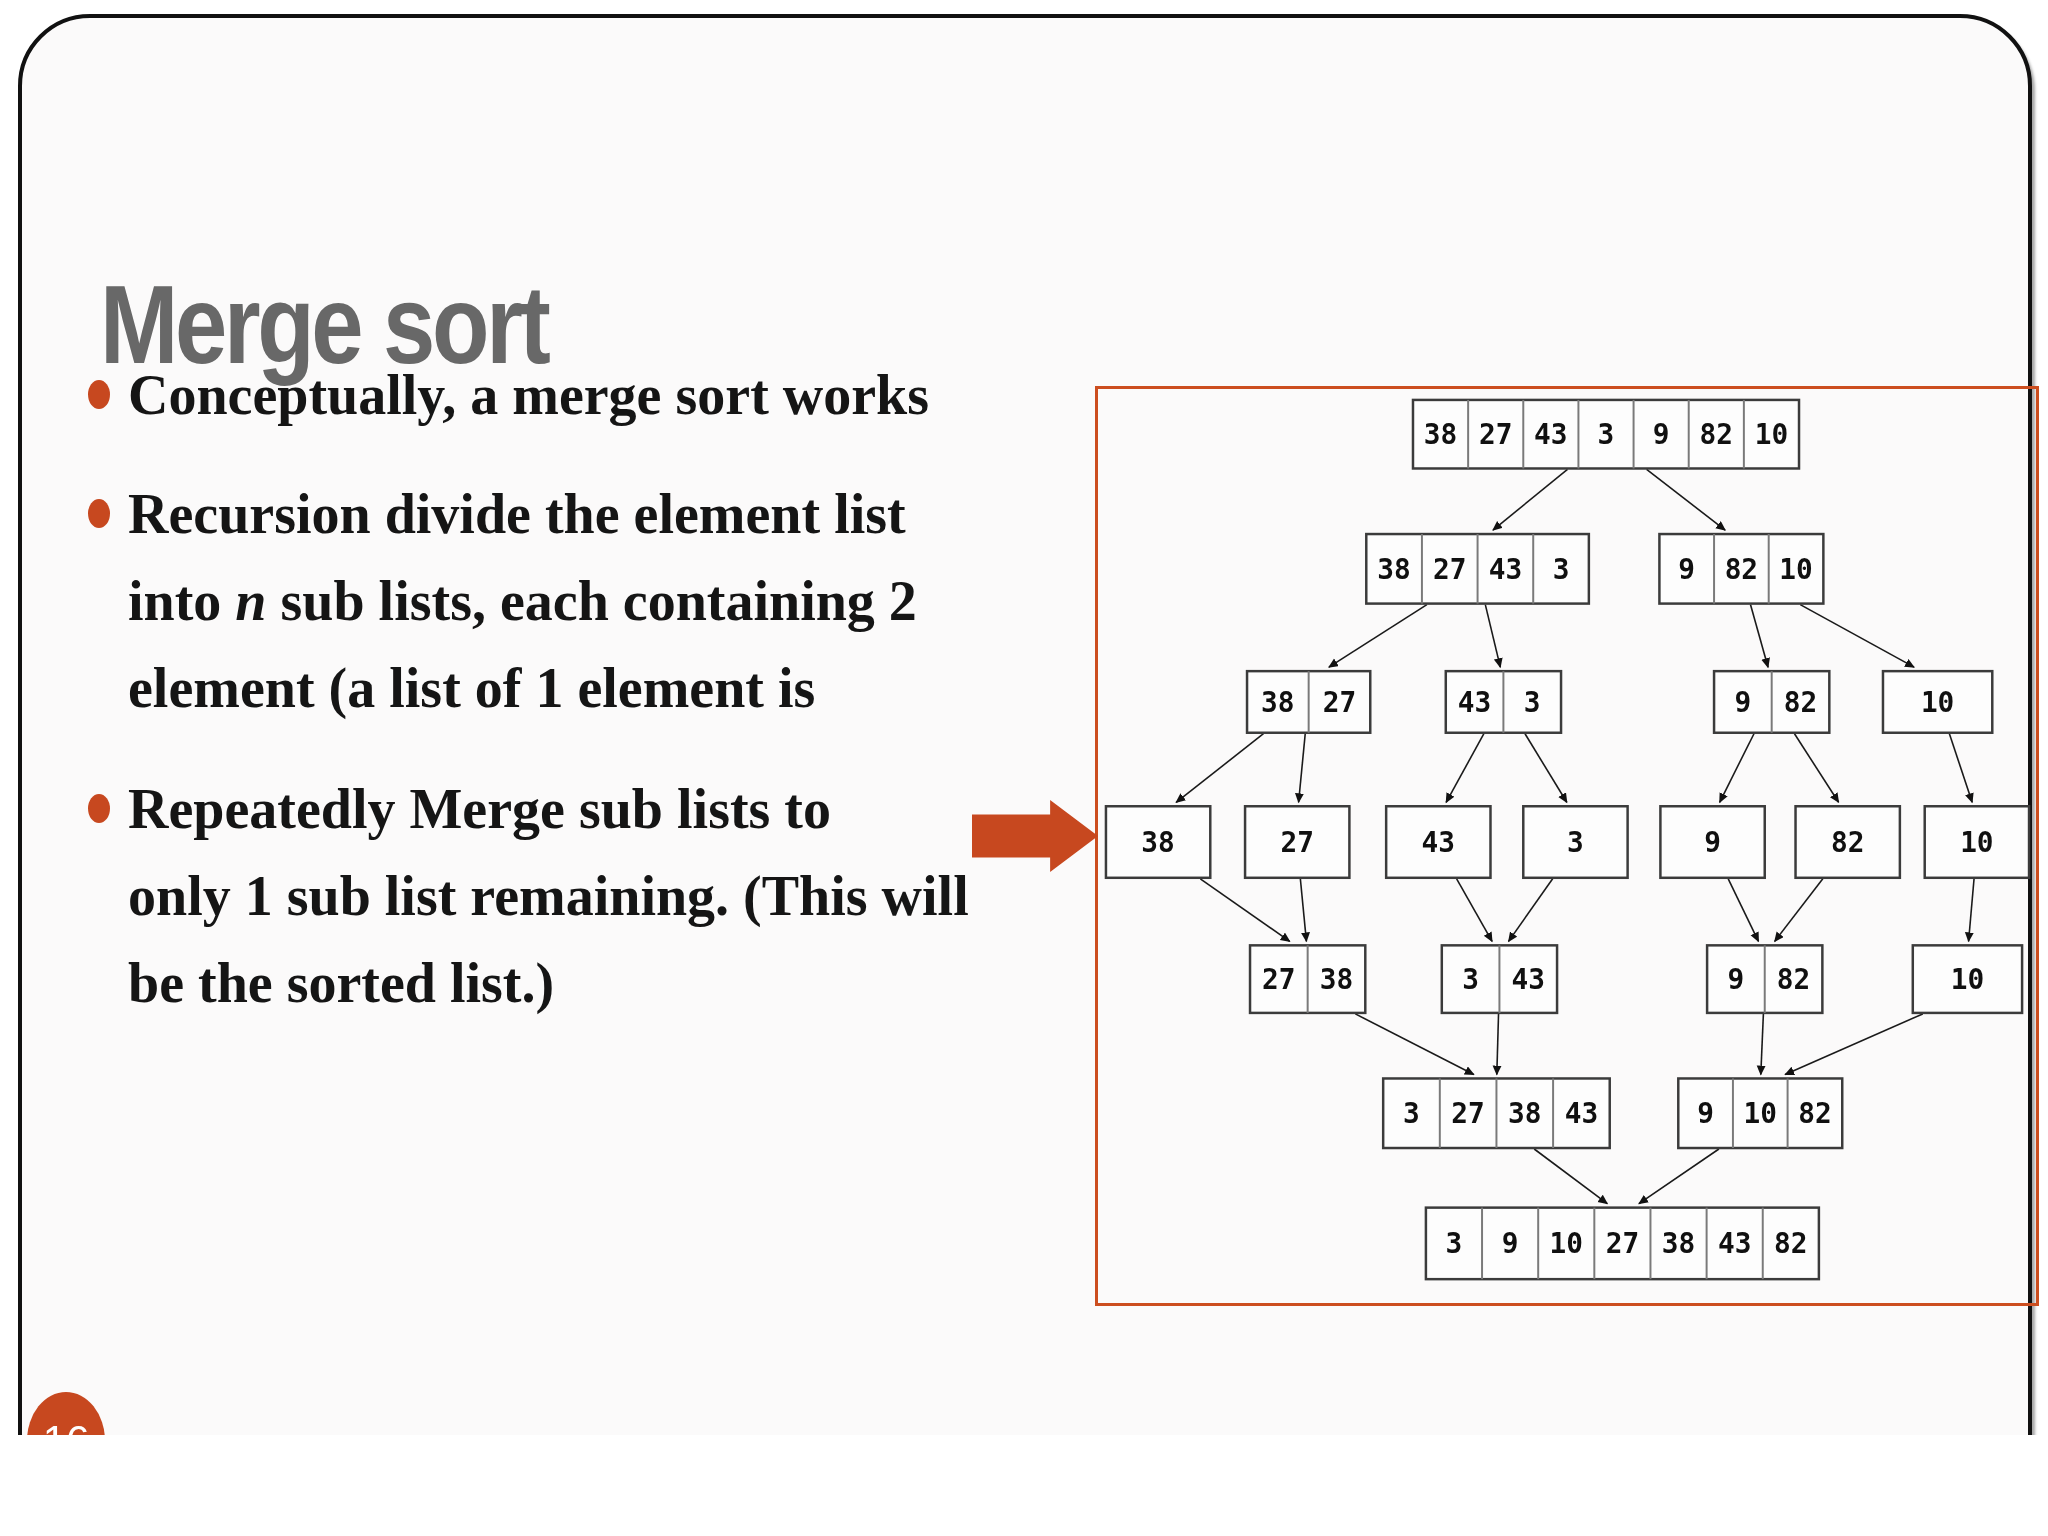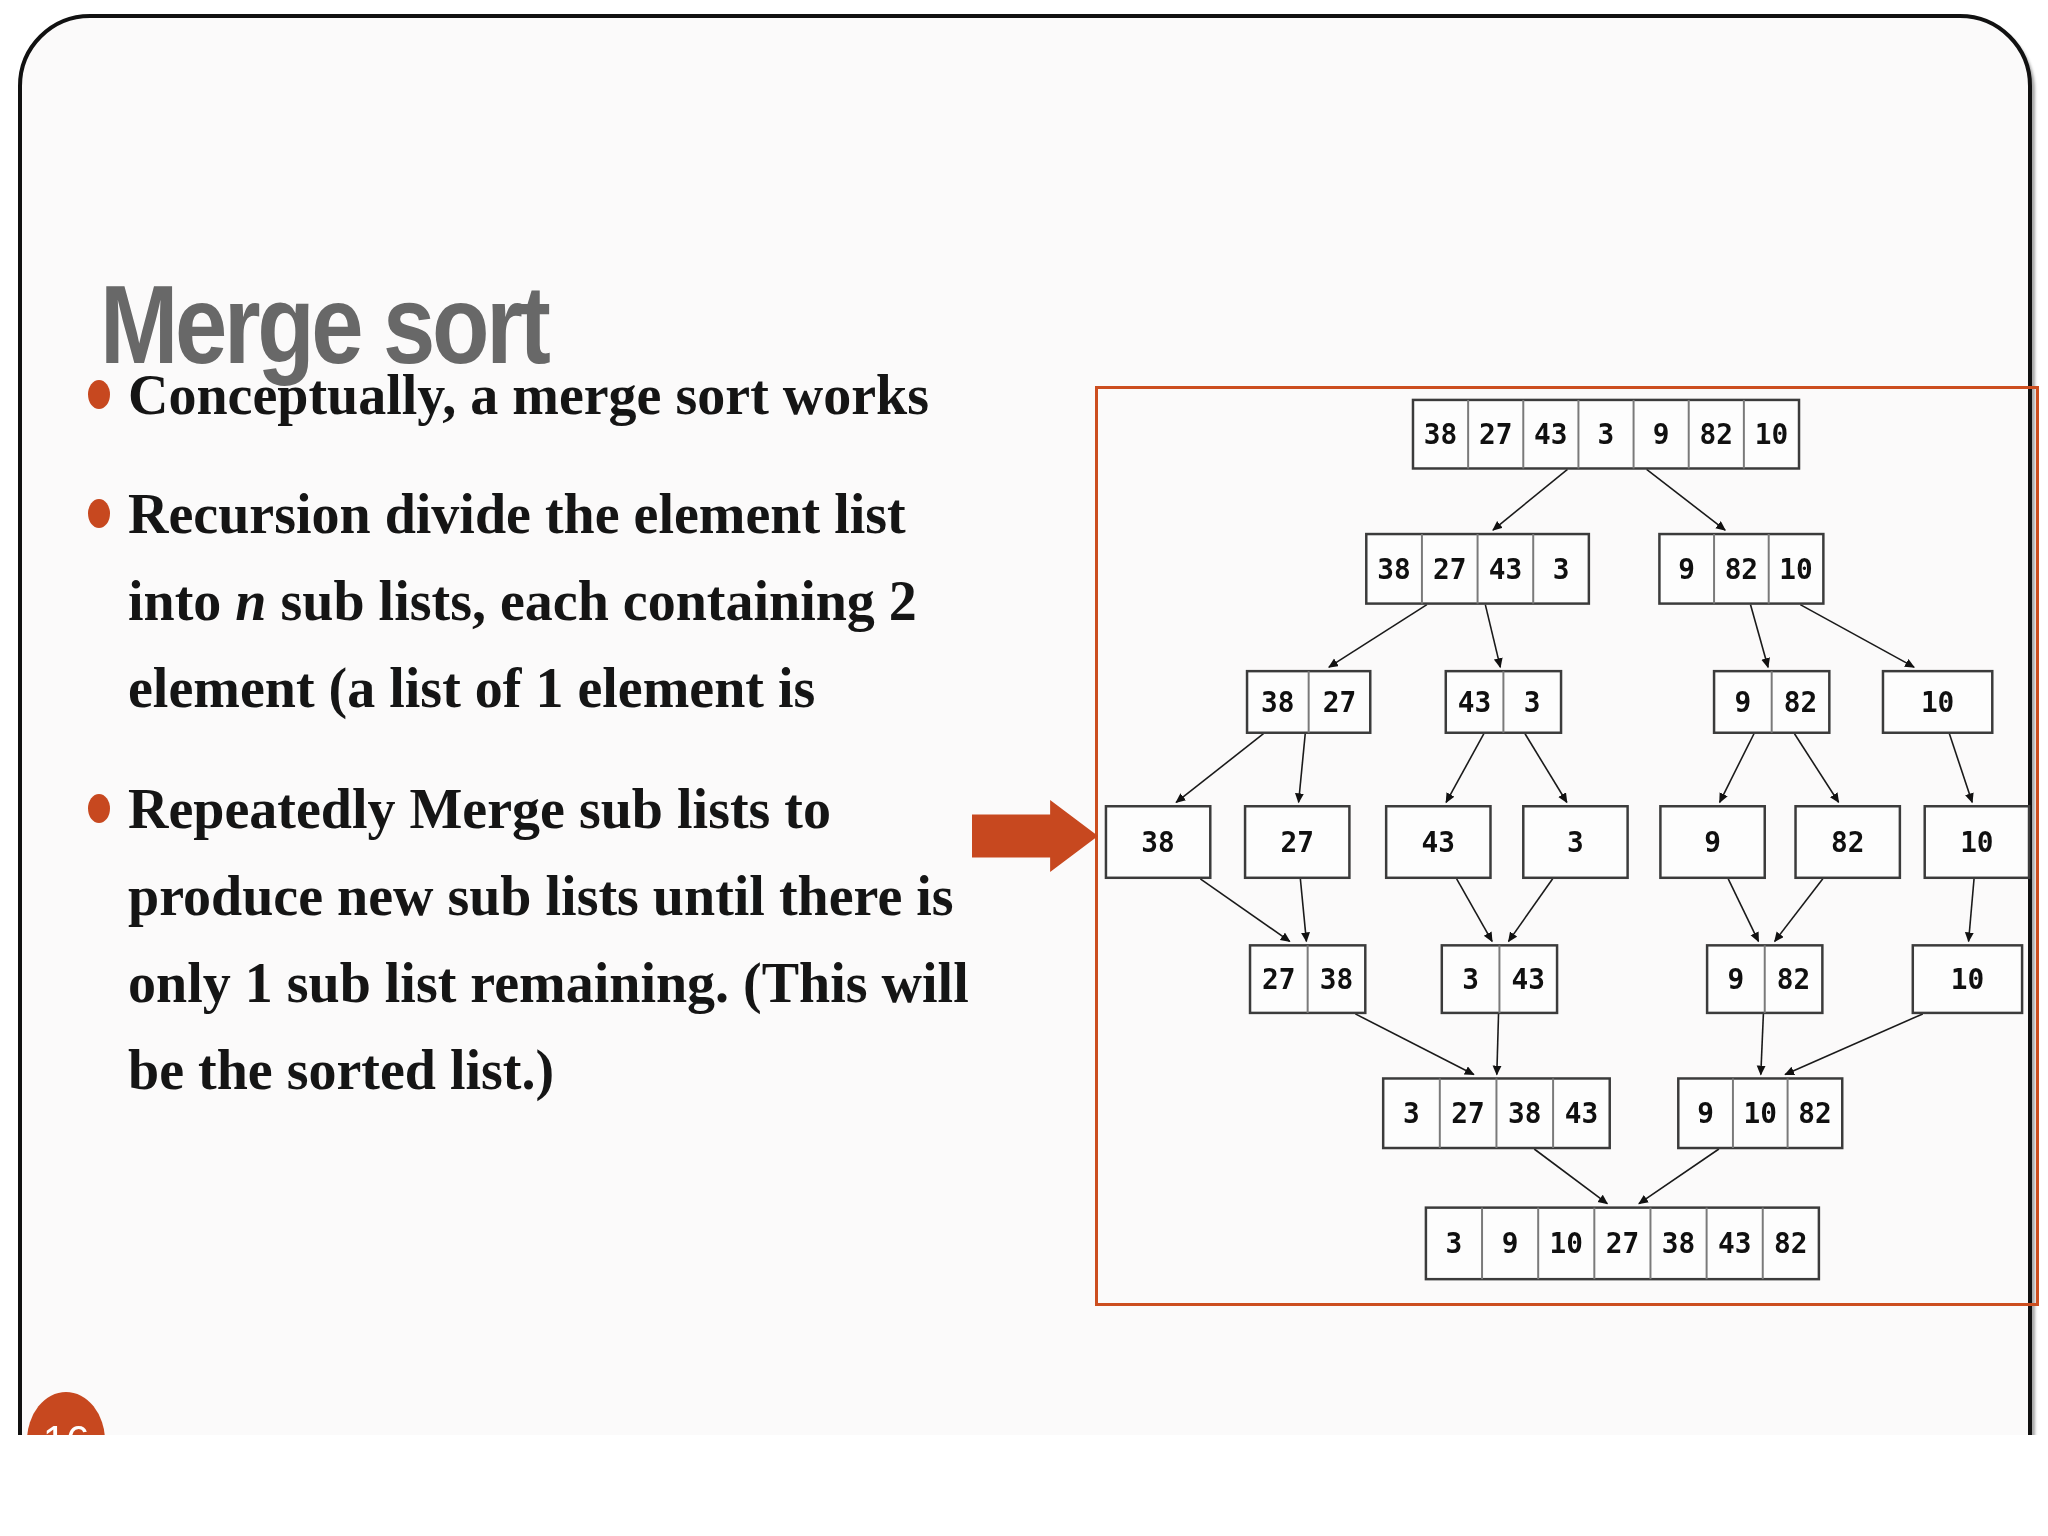"produce new sub lists until" div.line { html: <div><span>produce new sub lists until there is</span></div> -> none }
